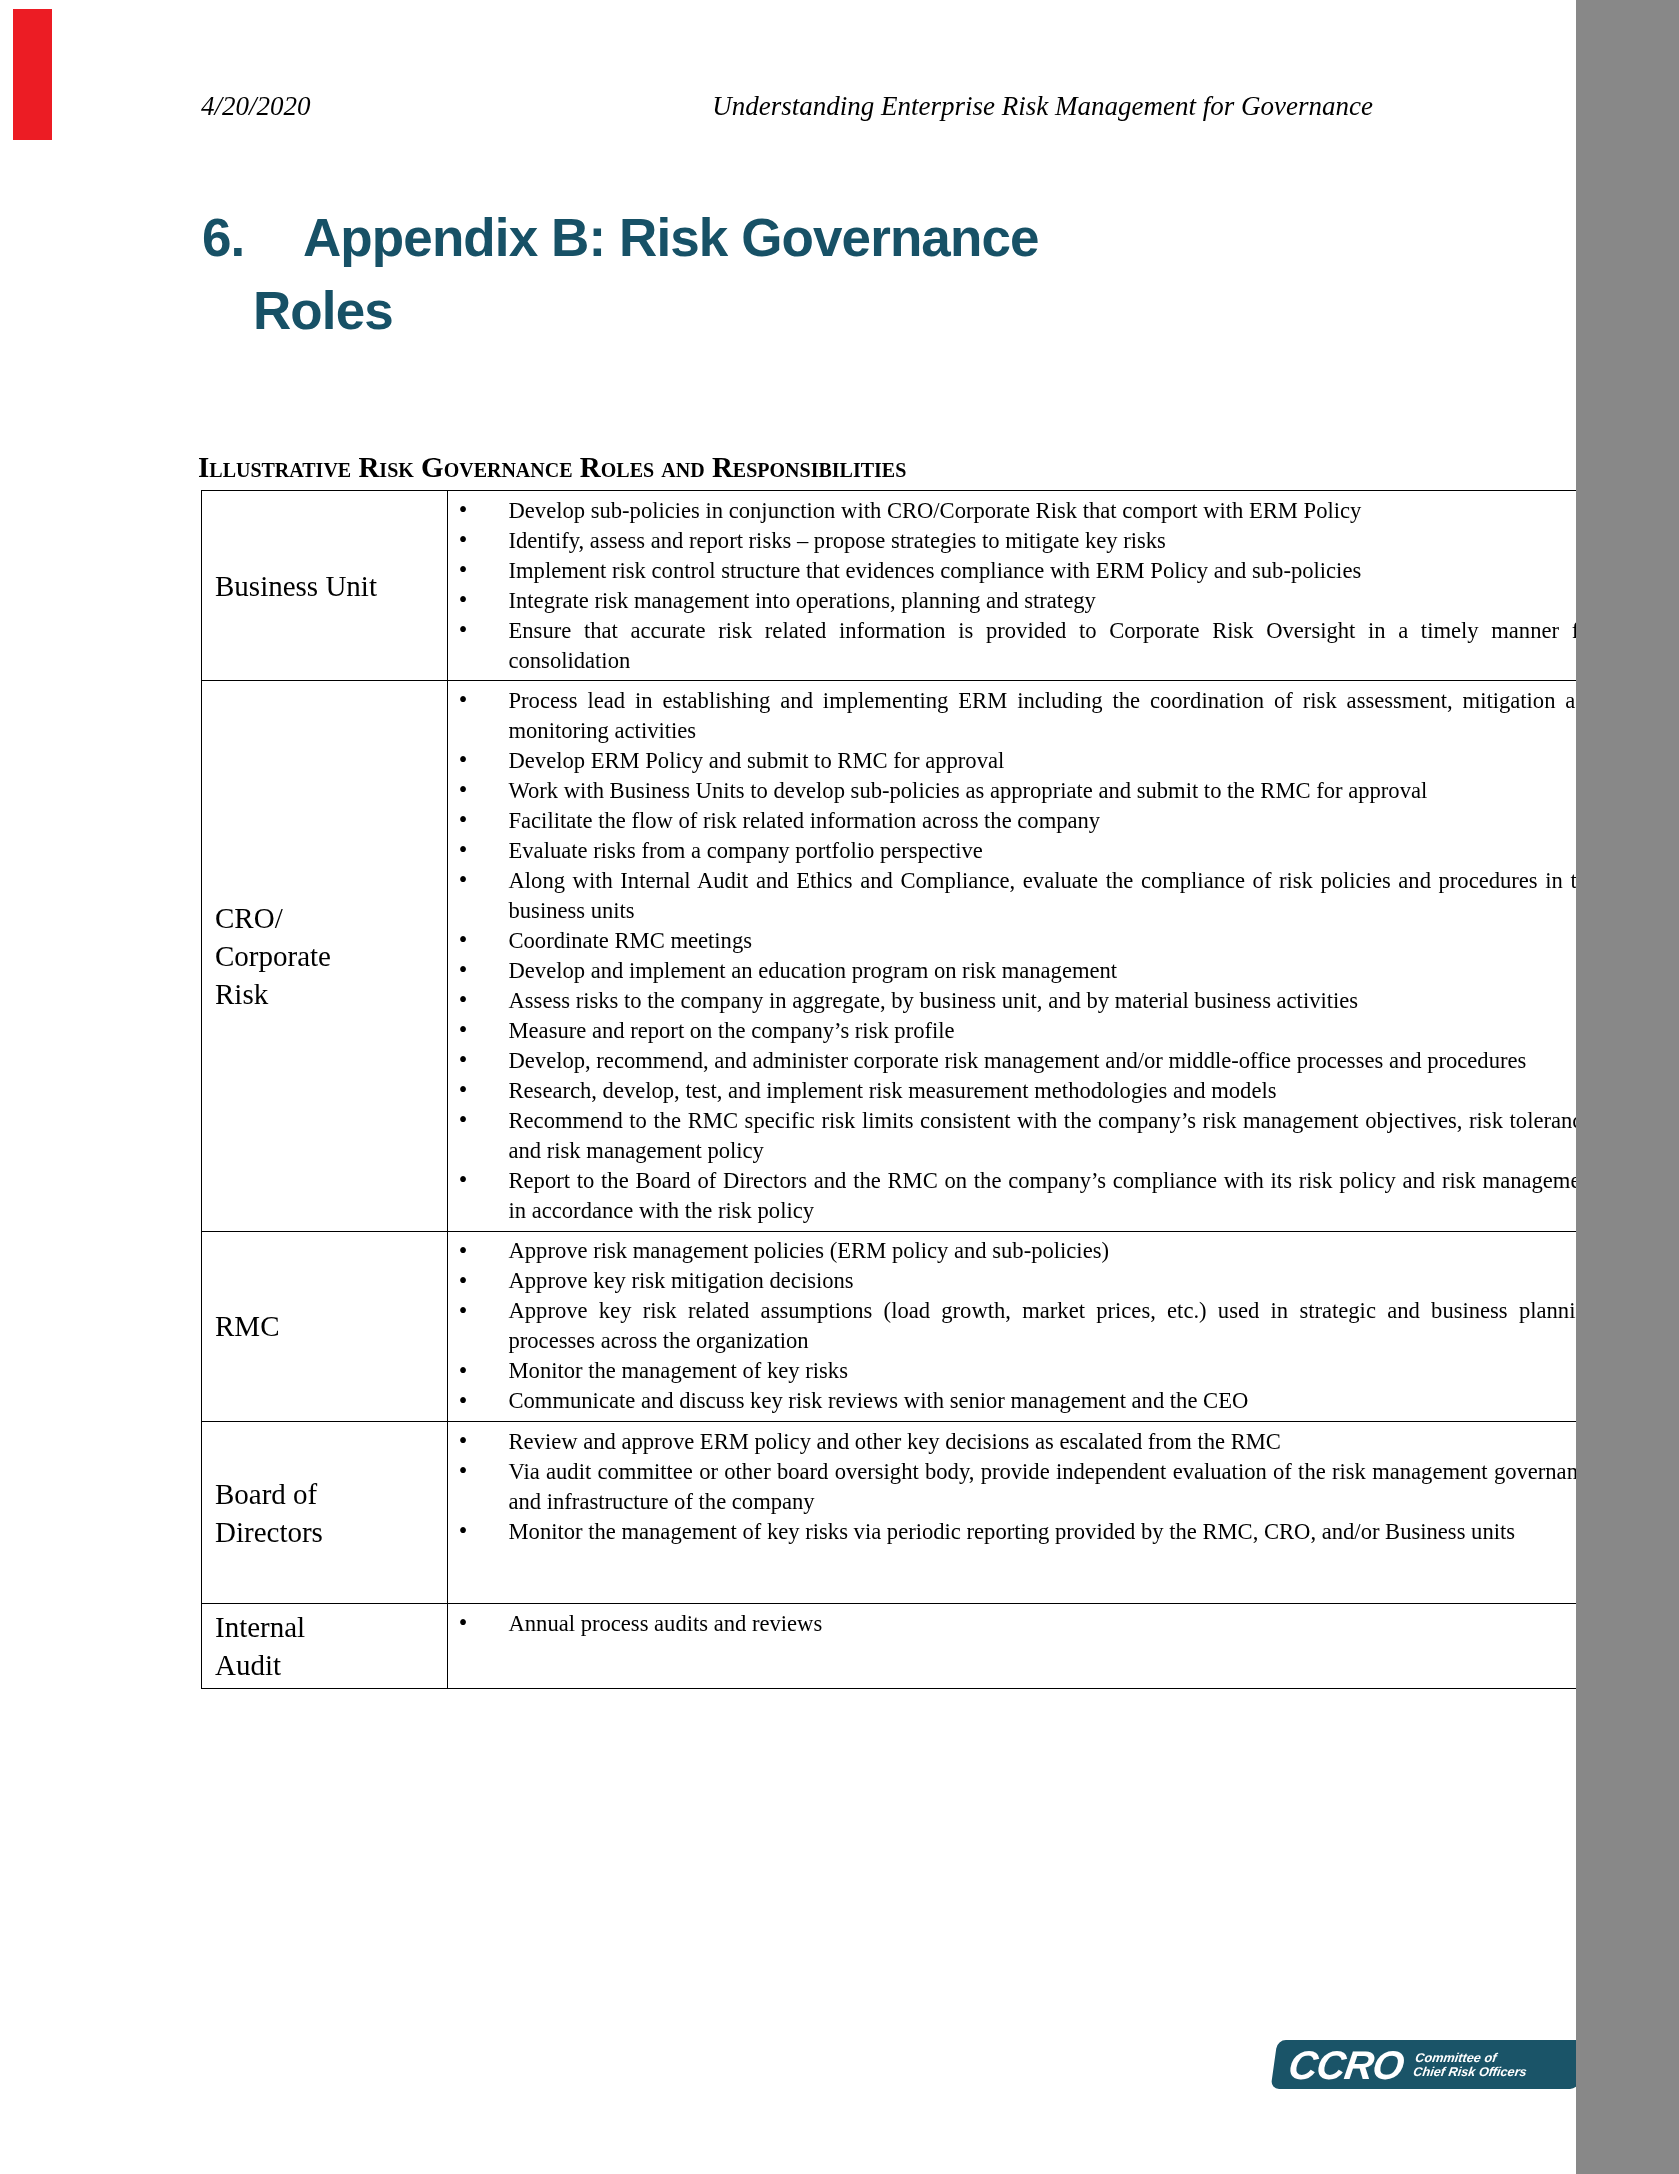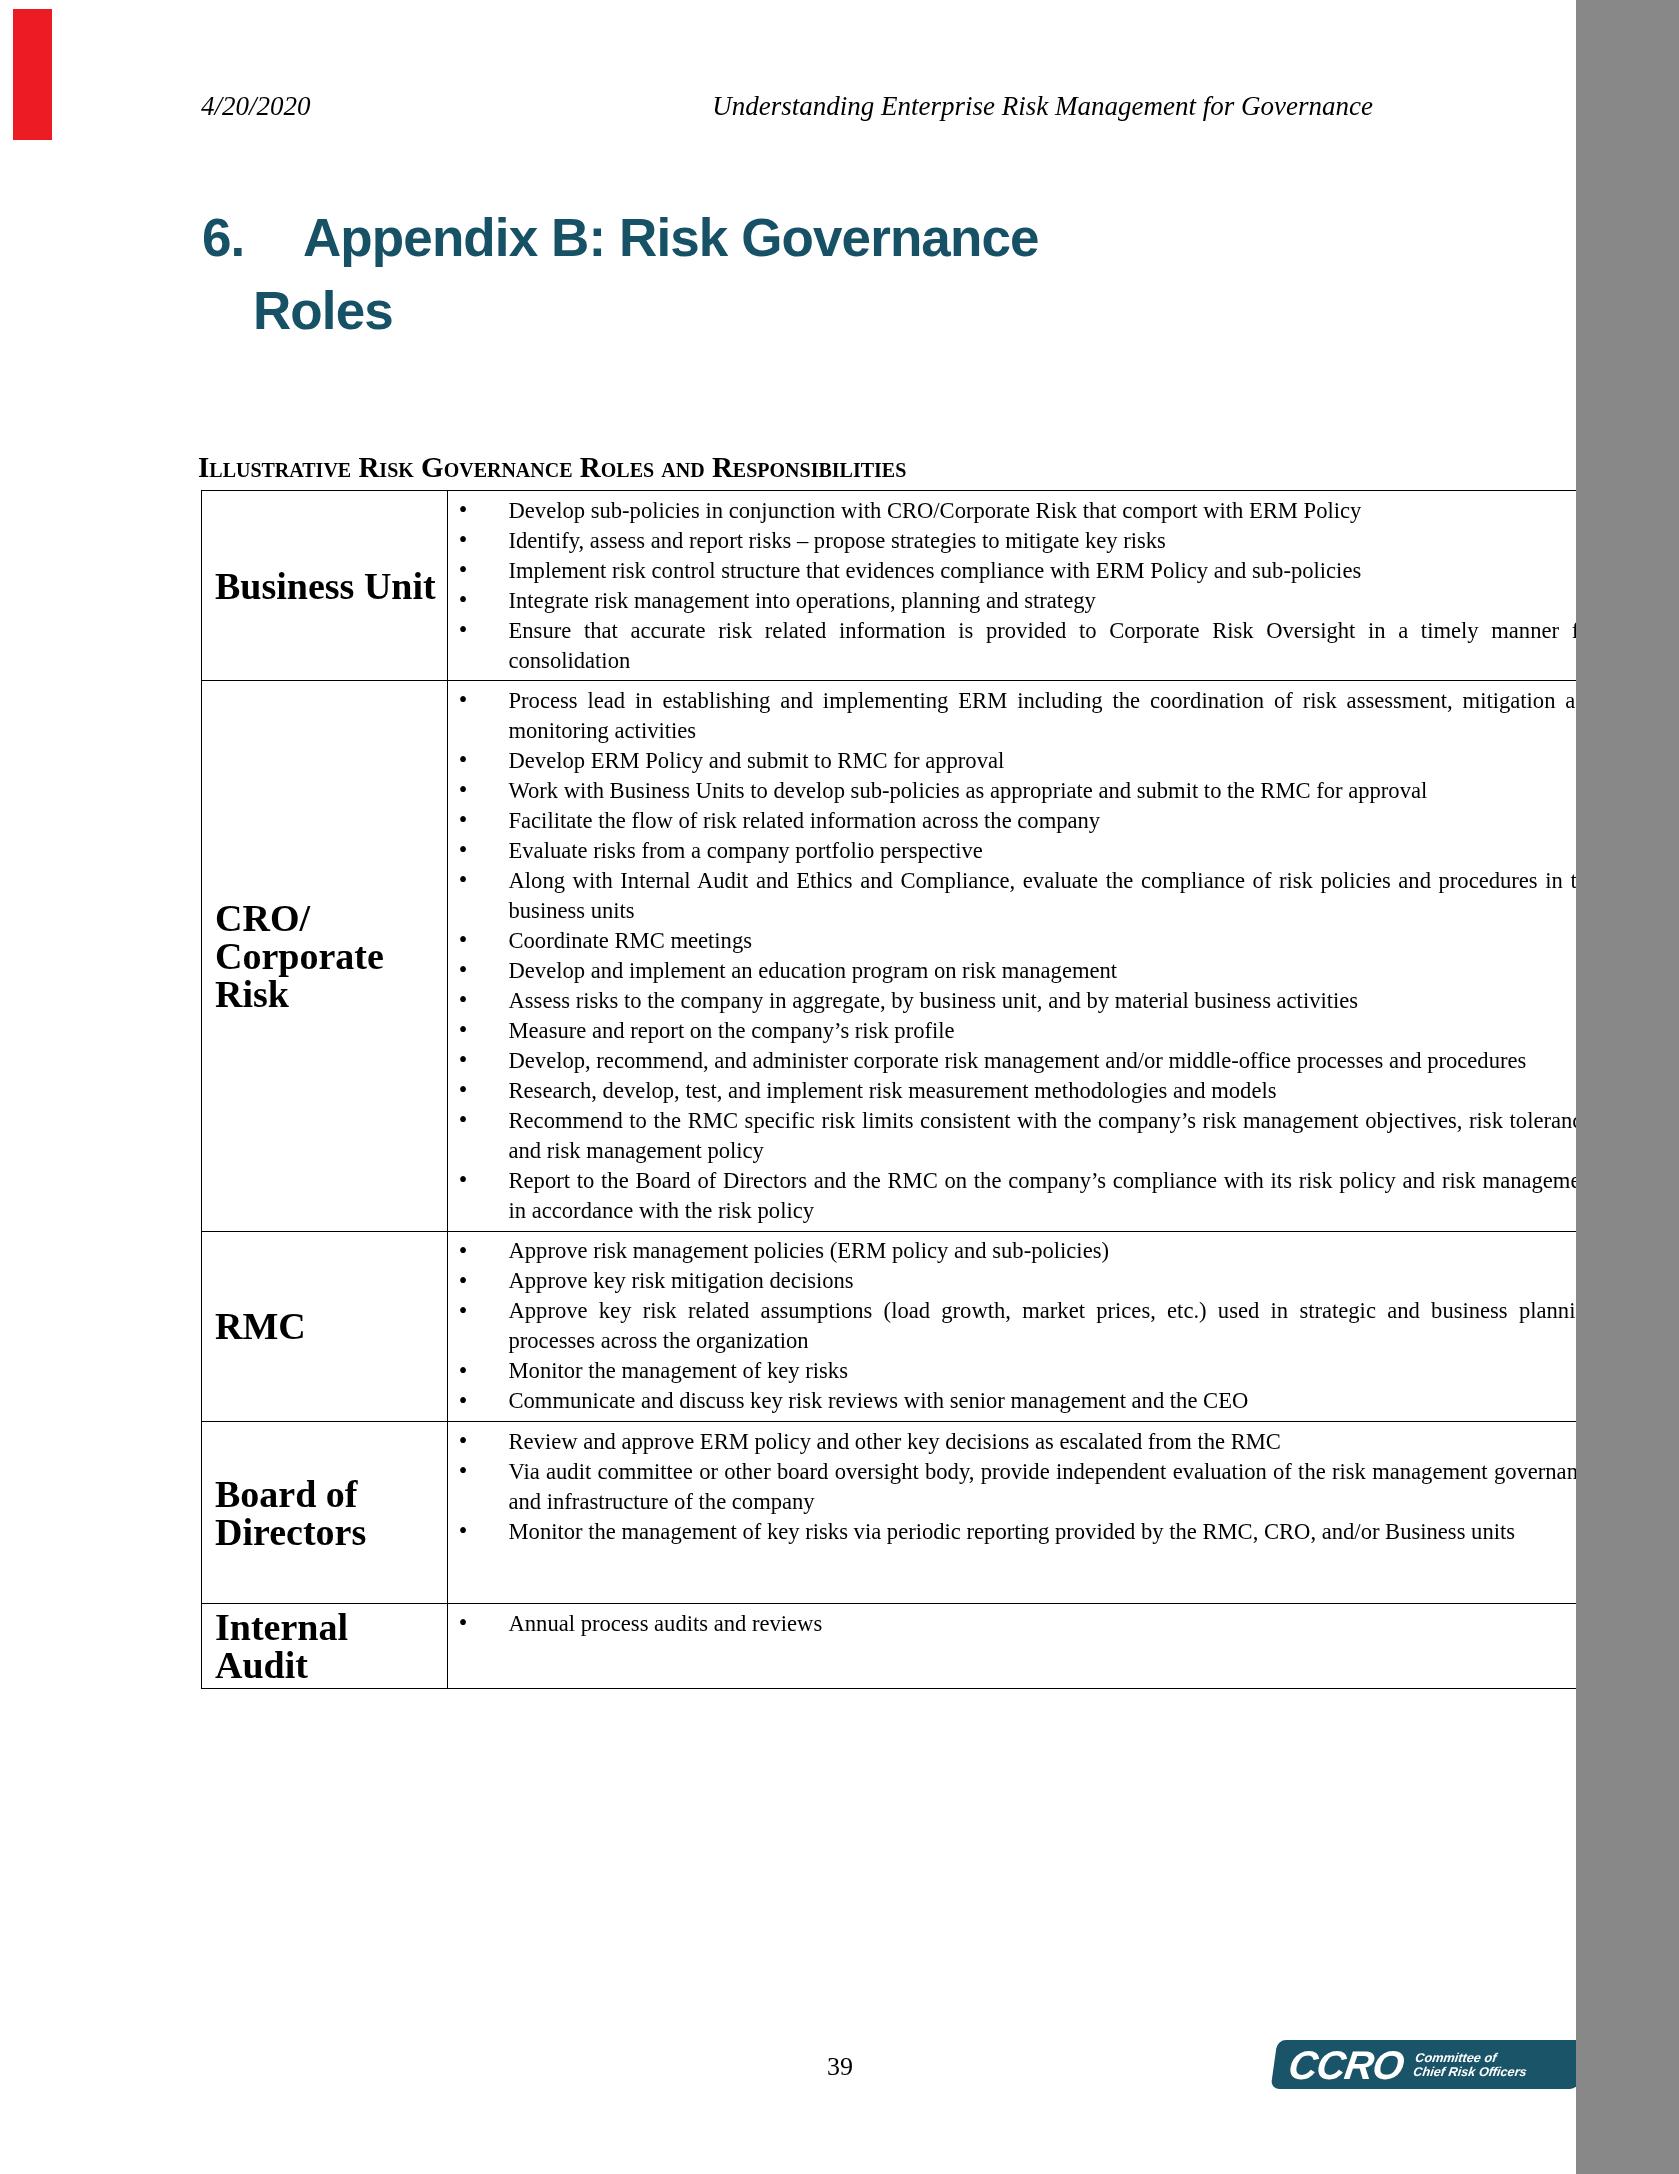"Business Unit" td.role-cell { font-size: 38px -> 29px; font-weight: 700 -> 400 }
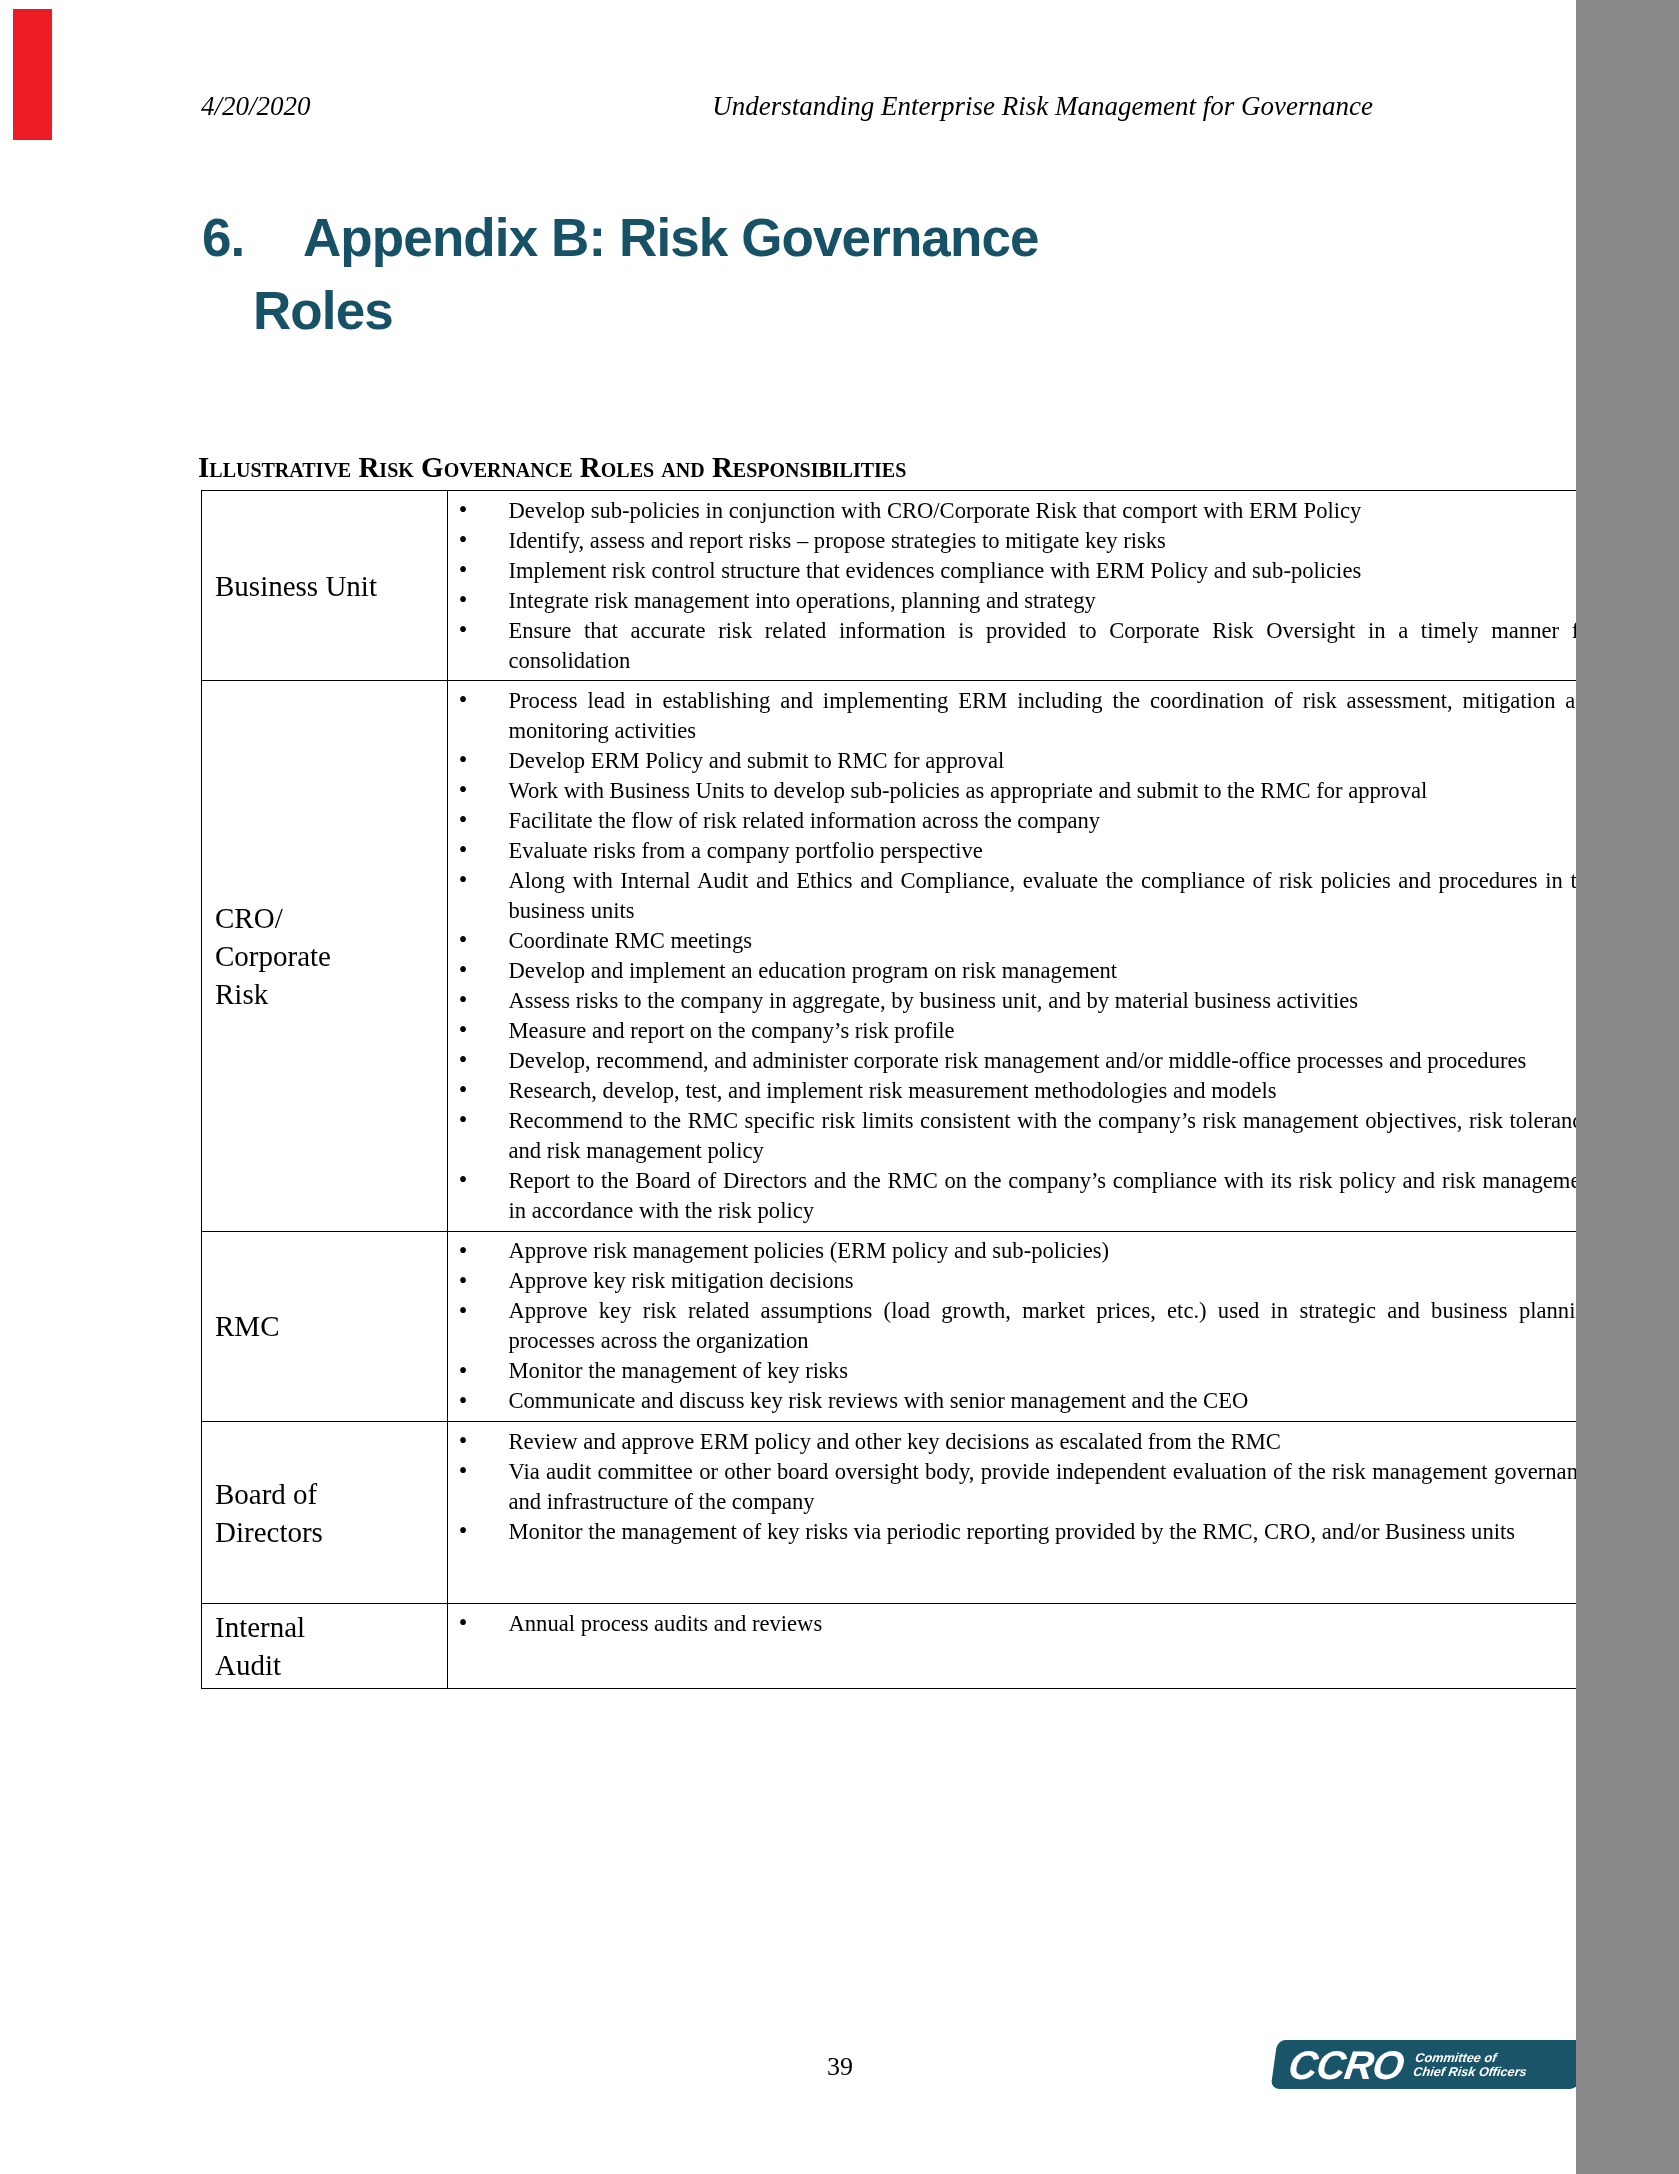"39" div.footer-pagenum { html: <div>39</div> -> none }
